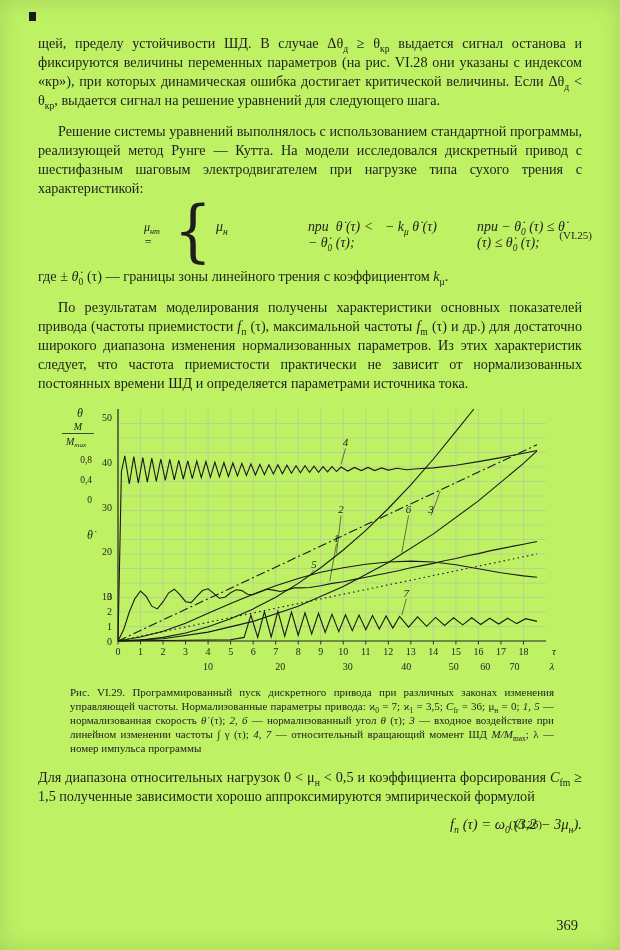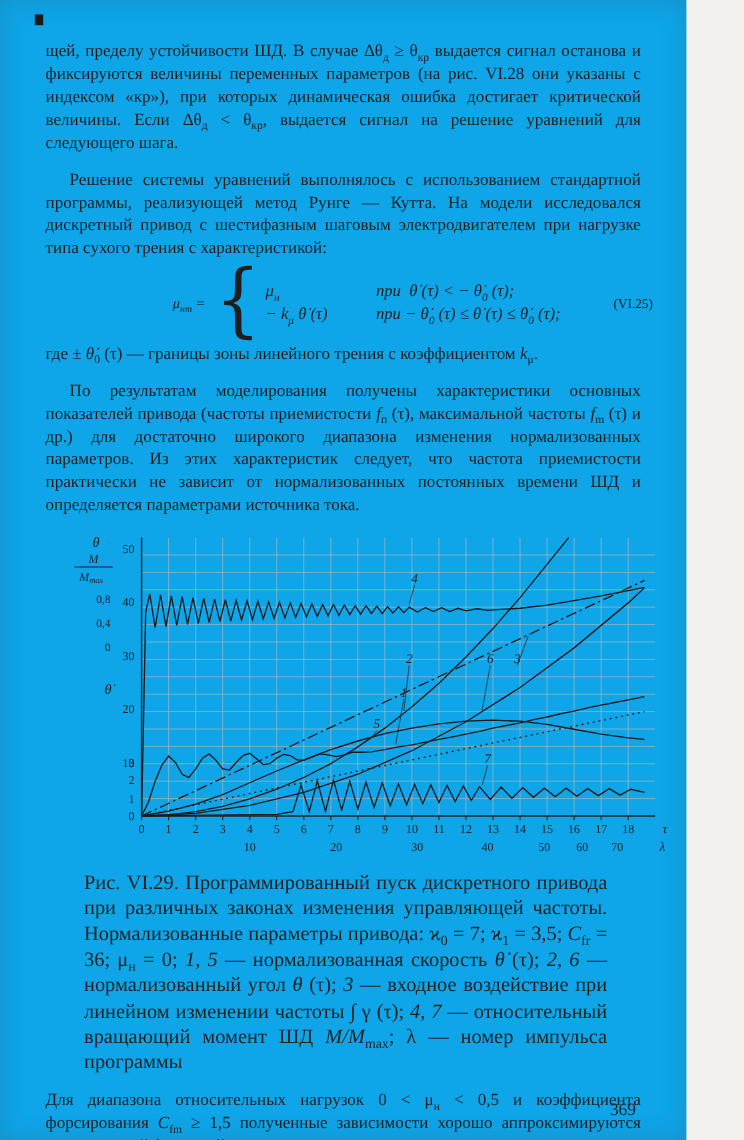"щей, пределу устойчивости ШД. В" .page { background: #0ea5e9 -> #bef264; width: 572px -> 620px }
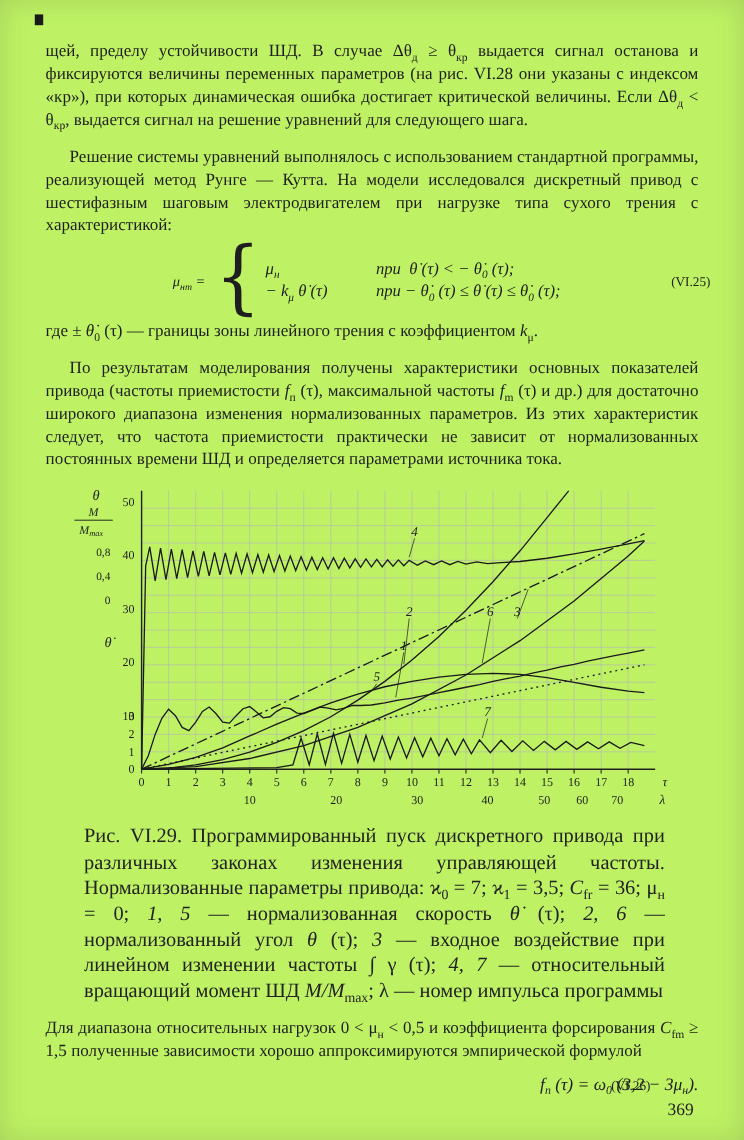"μн" .f-rows { flex-direction: column -> row }
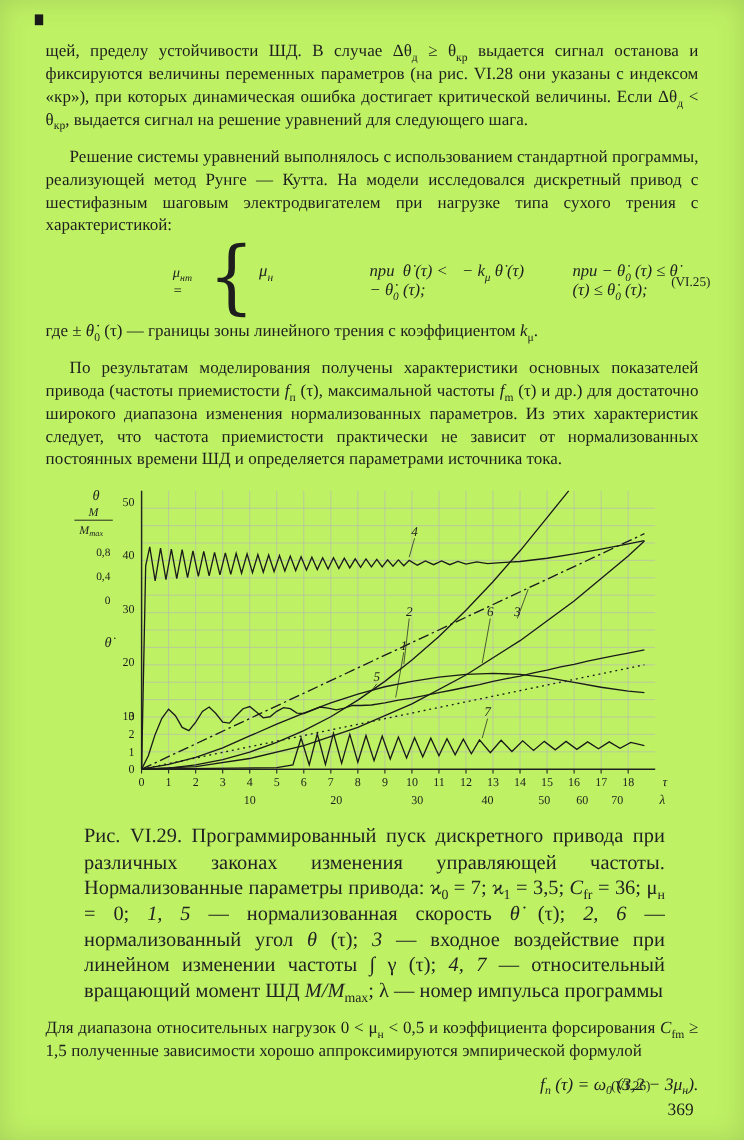"Рис. VI.29. Программированный пуск" figcaption { font-size: 17px -> 11px }
